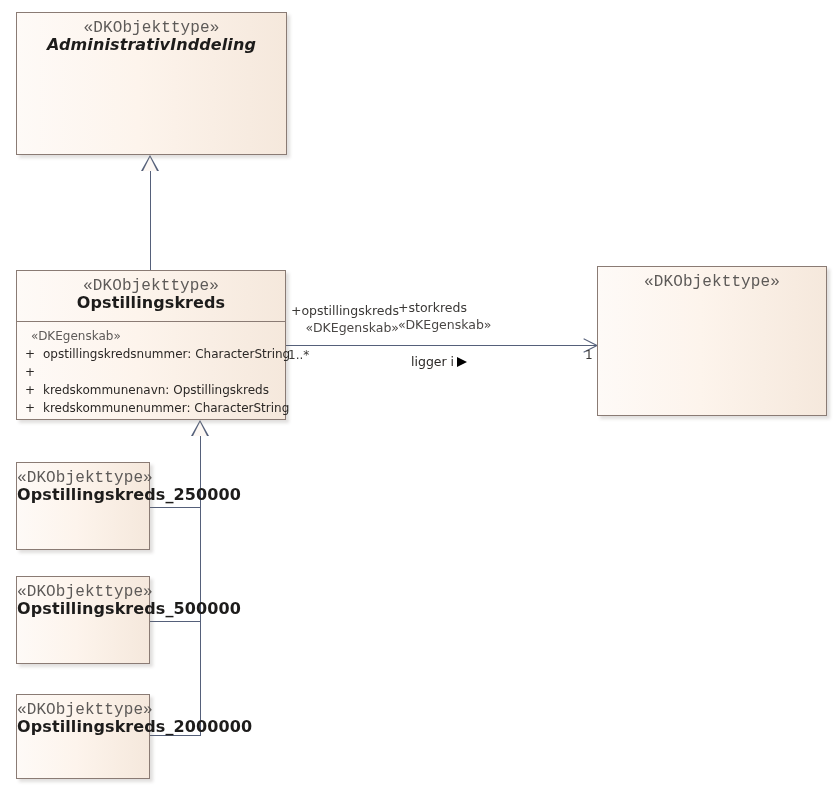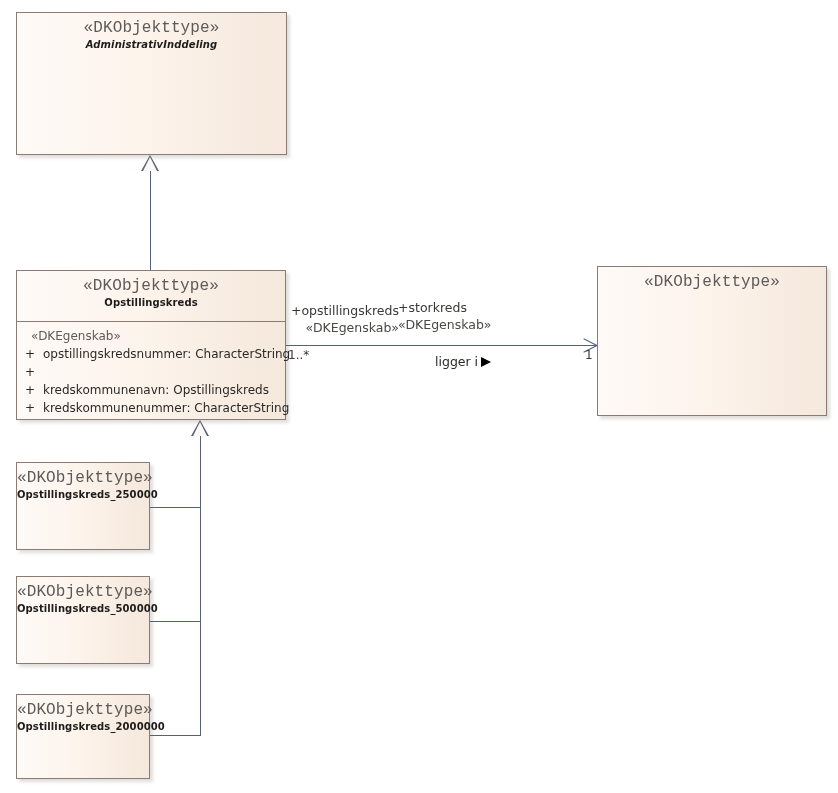"AdministrativInddeling" .cls-name { font-size: 10px -> 16px }
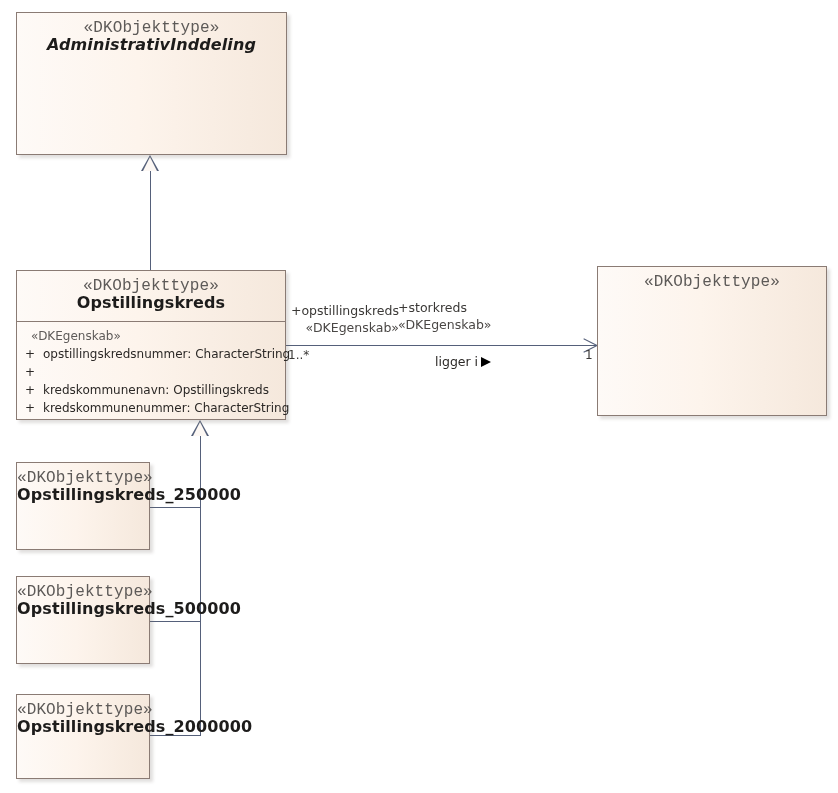"ligger i" div.assoc-name { left: 435px -> 411px }
